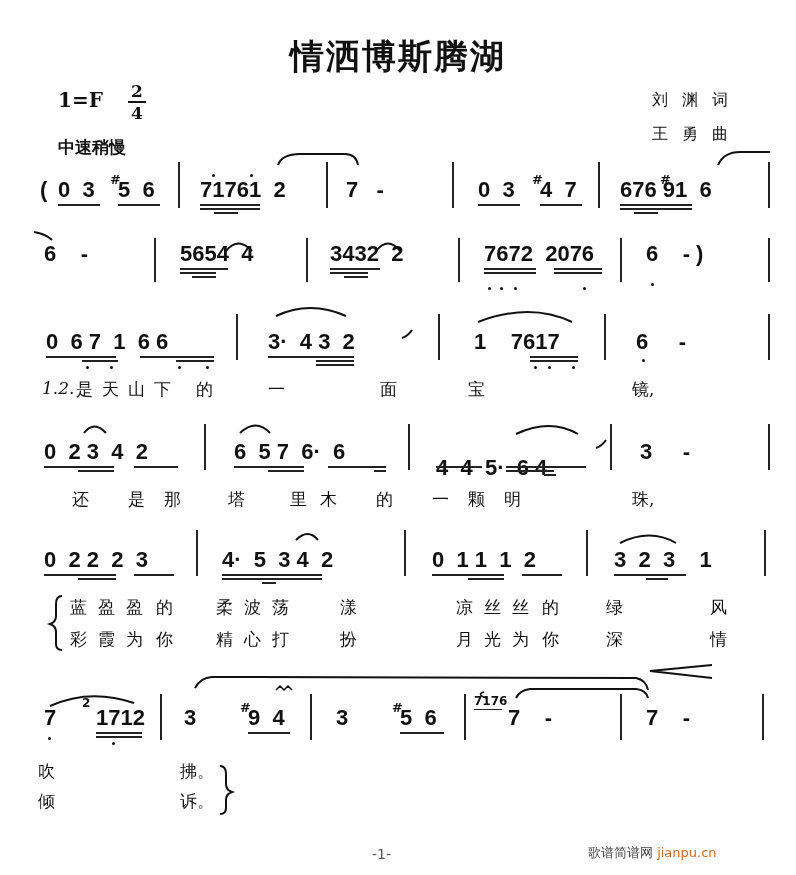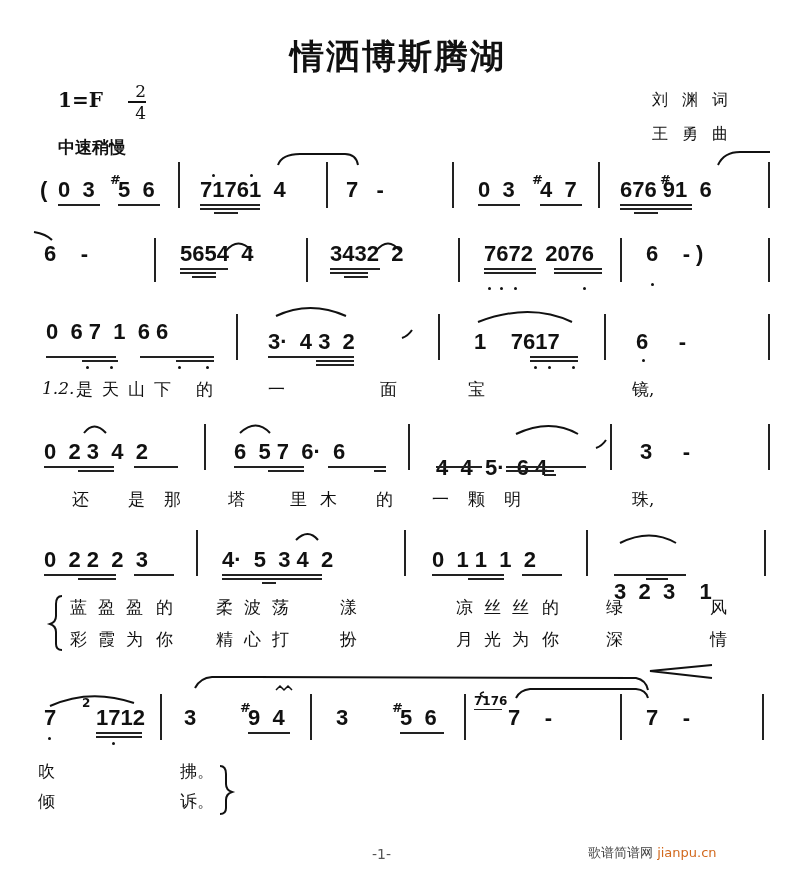"2 4" .frac { font-weight: normal -> bold; text-align: right -> center }
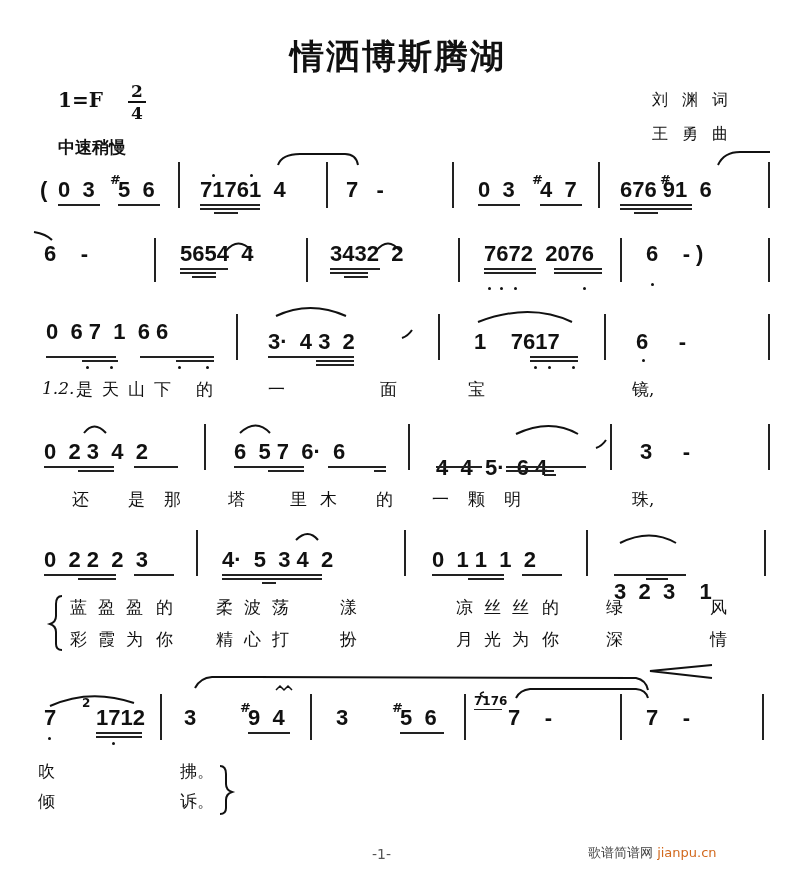"71761 4" div.note { text: 4 -> 2 }
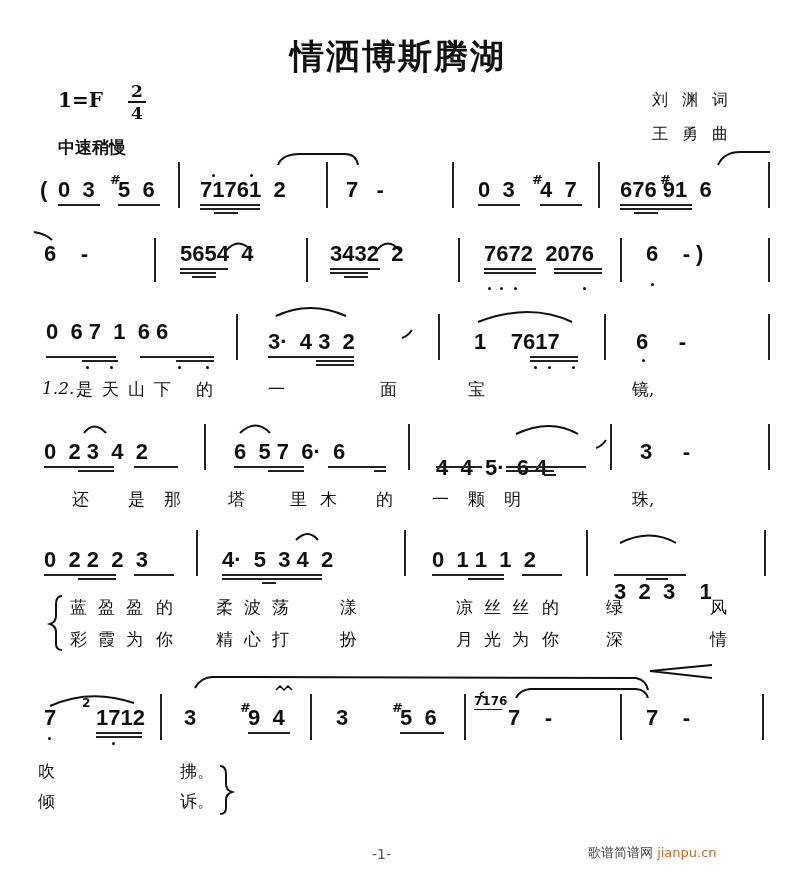"0 6 7 1 6" div.note { top: 320px -> 330px }
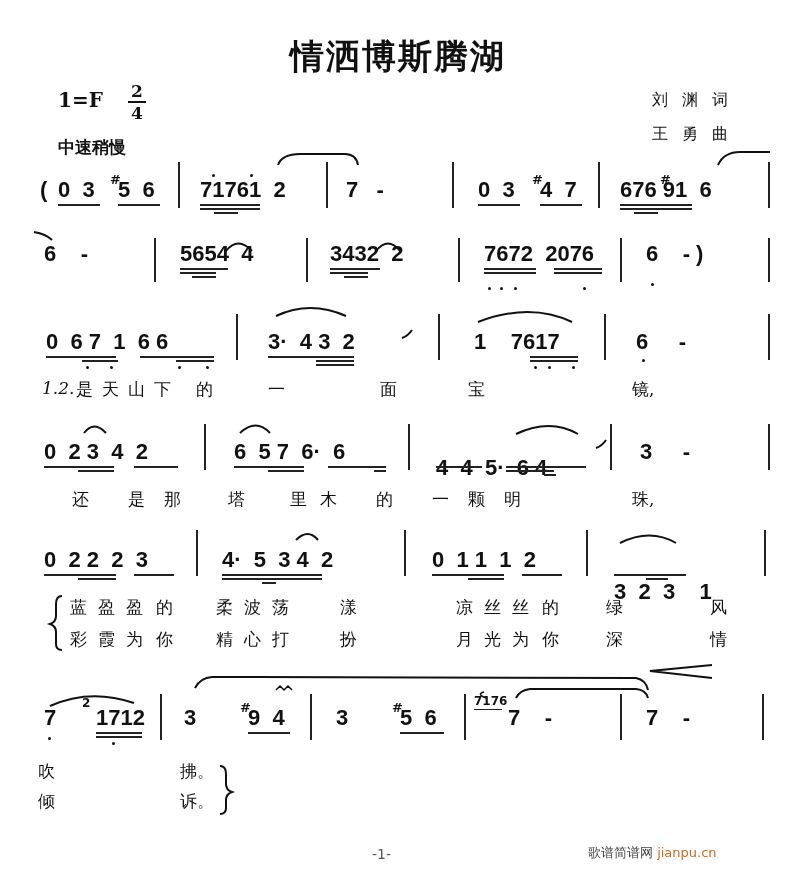"3 2 3 1" div.note { margin-top: 32px -> none }
